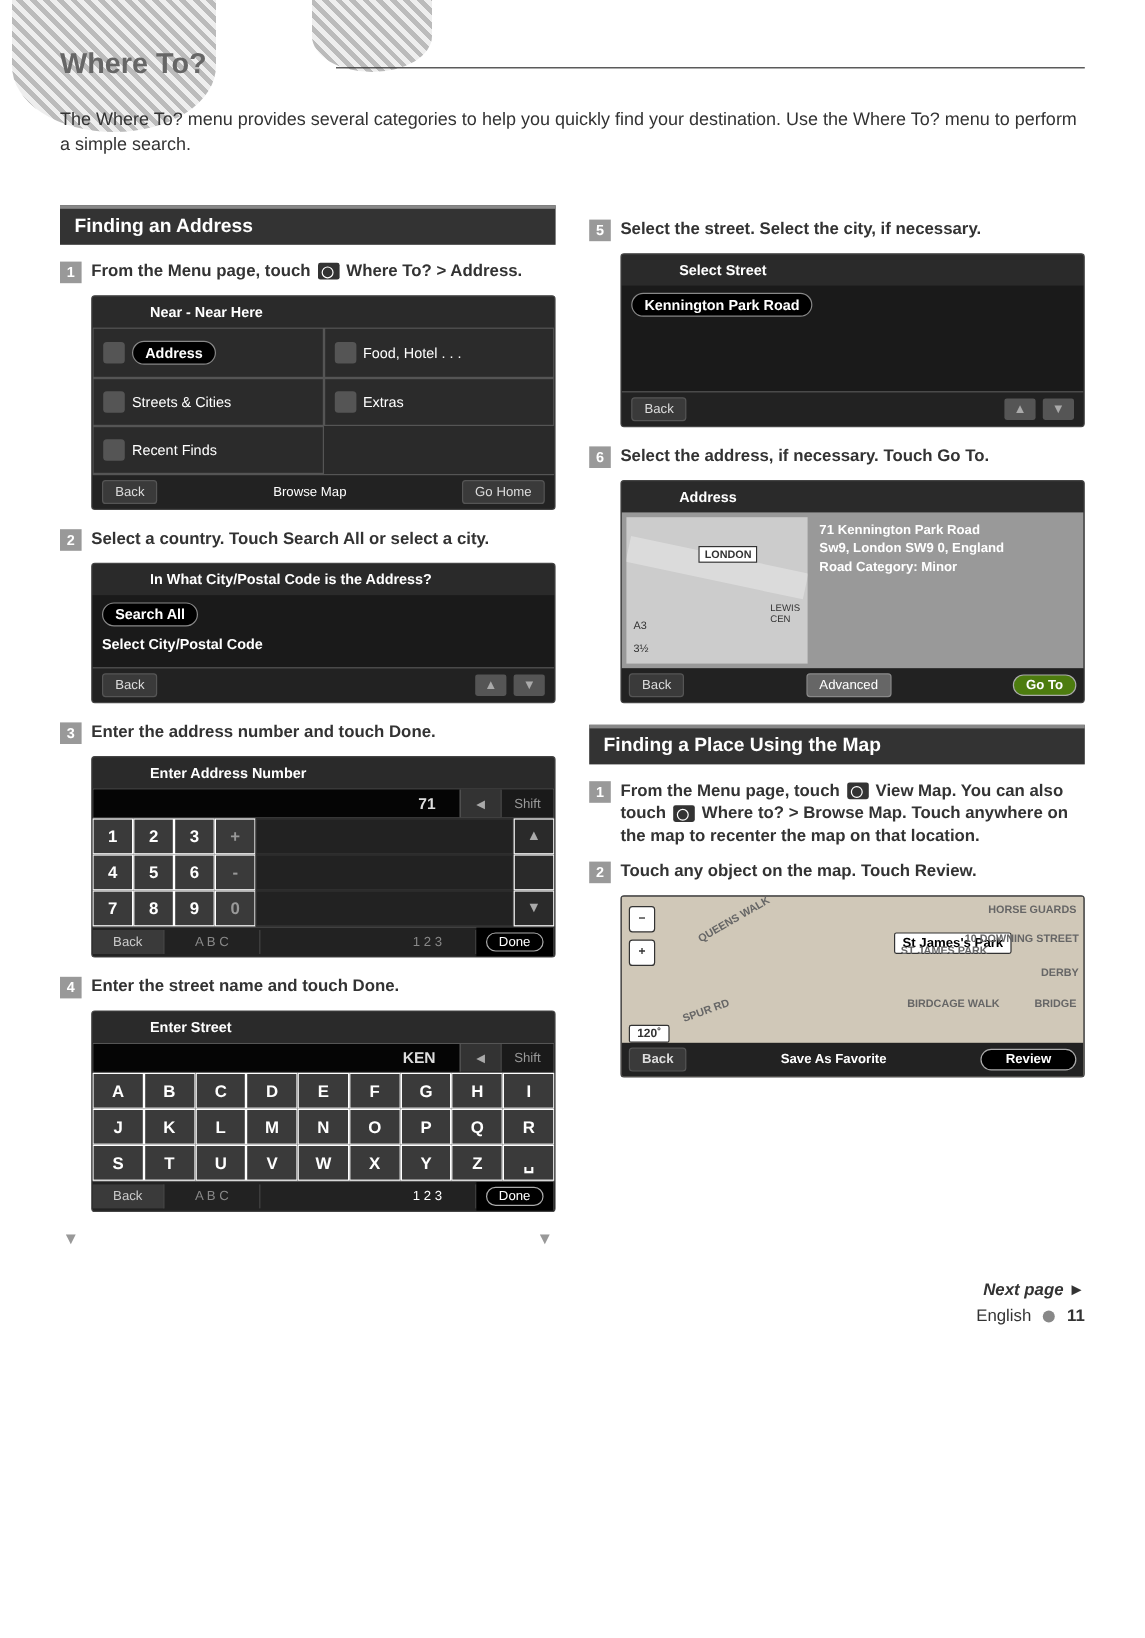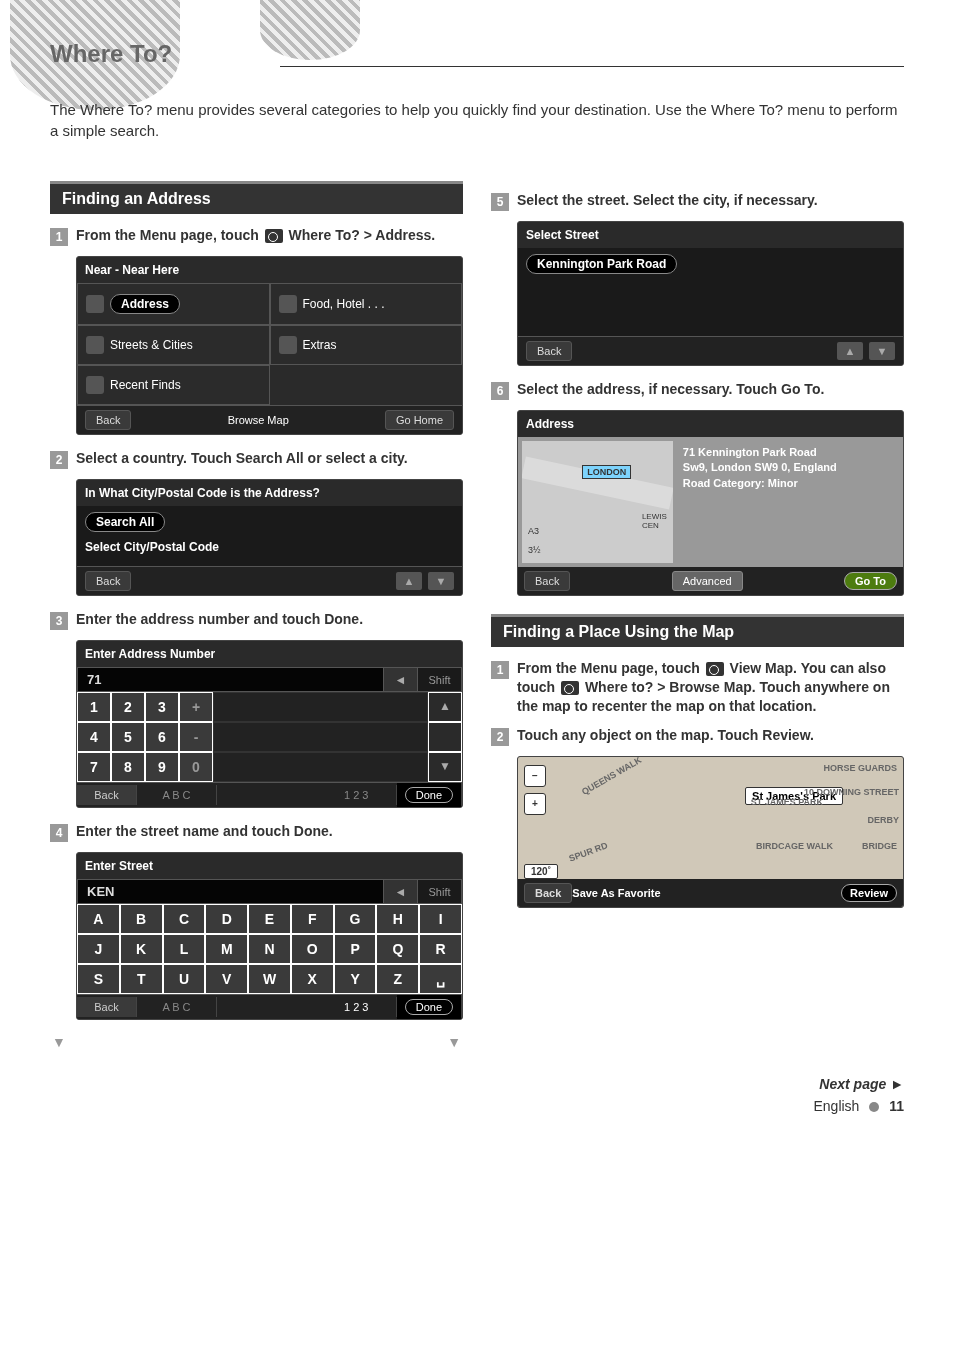"Where To?" .title { margin-bottom: 10px -> 0 }
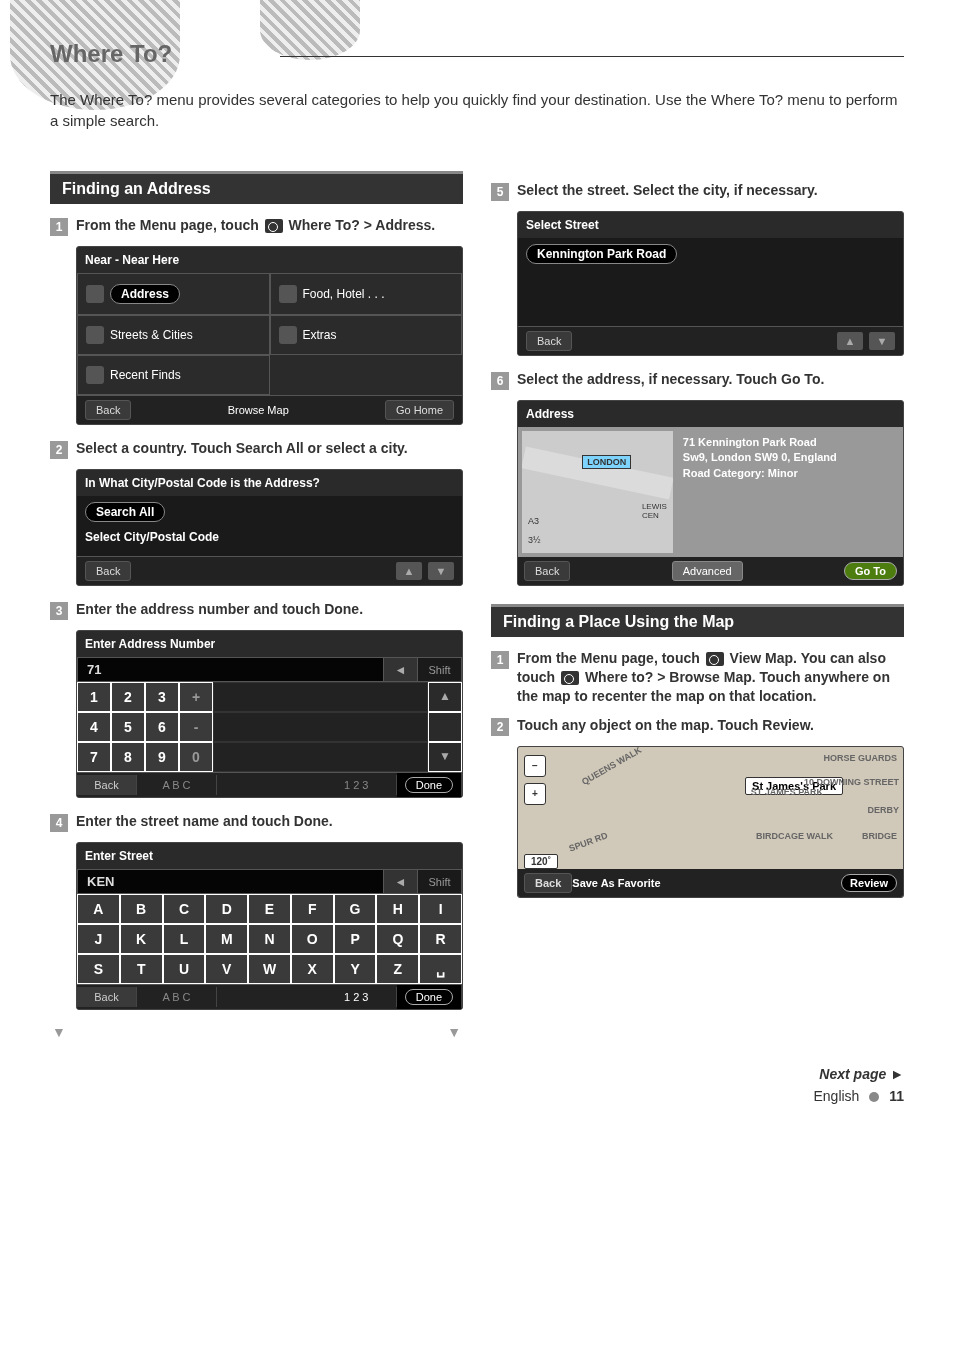"Select Street" .gps-title { margin-left: none -> 40px }
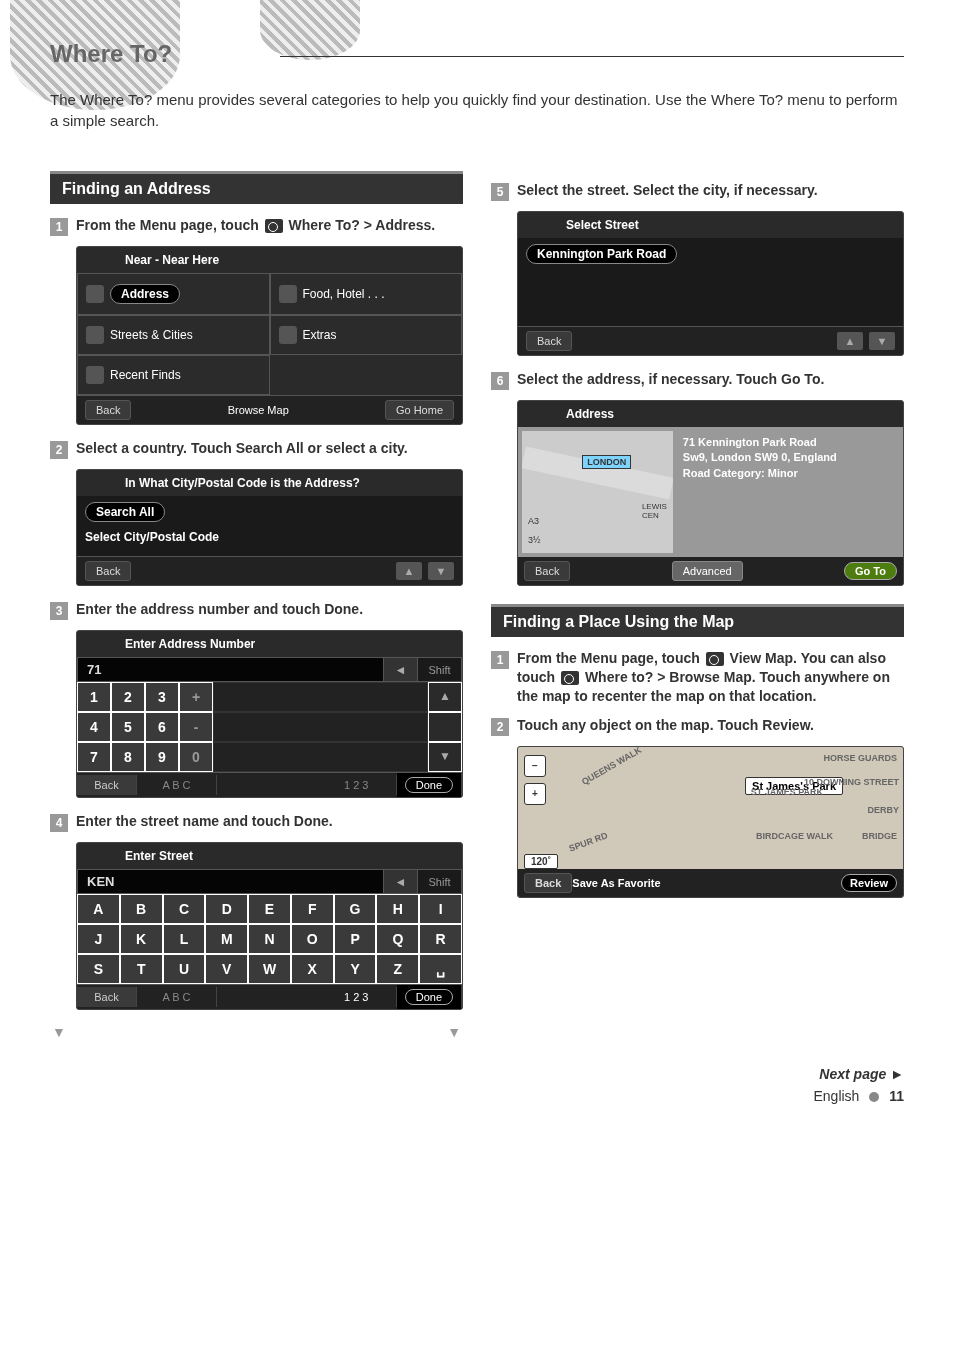"LONDON" .map-mini .pin { background: #7dd3fc -> #ffffff }
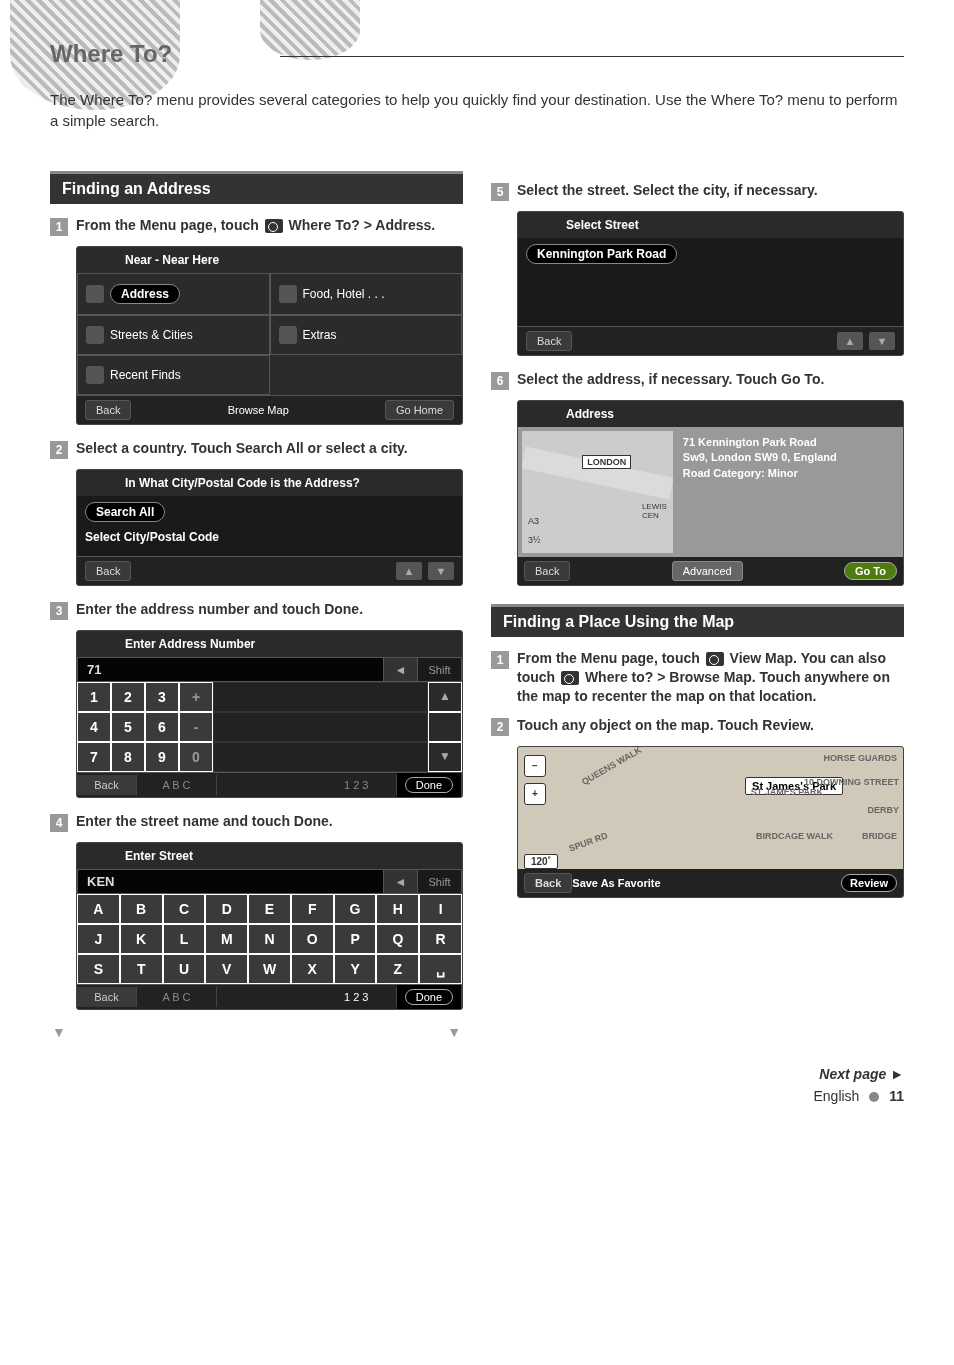"71" .kb-input { padding: 4px 9px -> 4px 20px; text-align: none -> right }
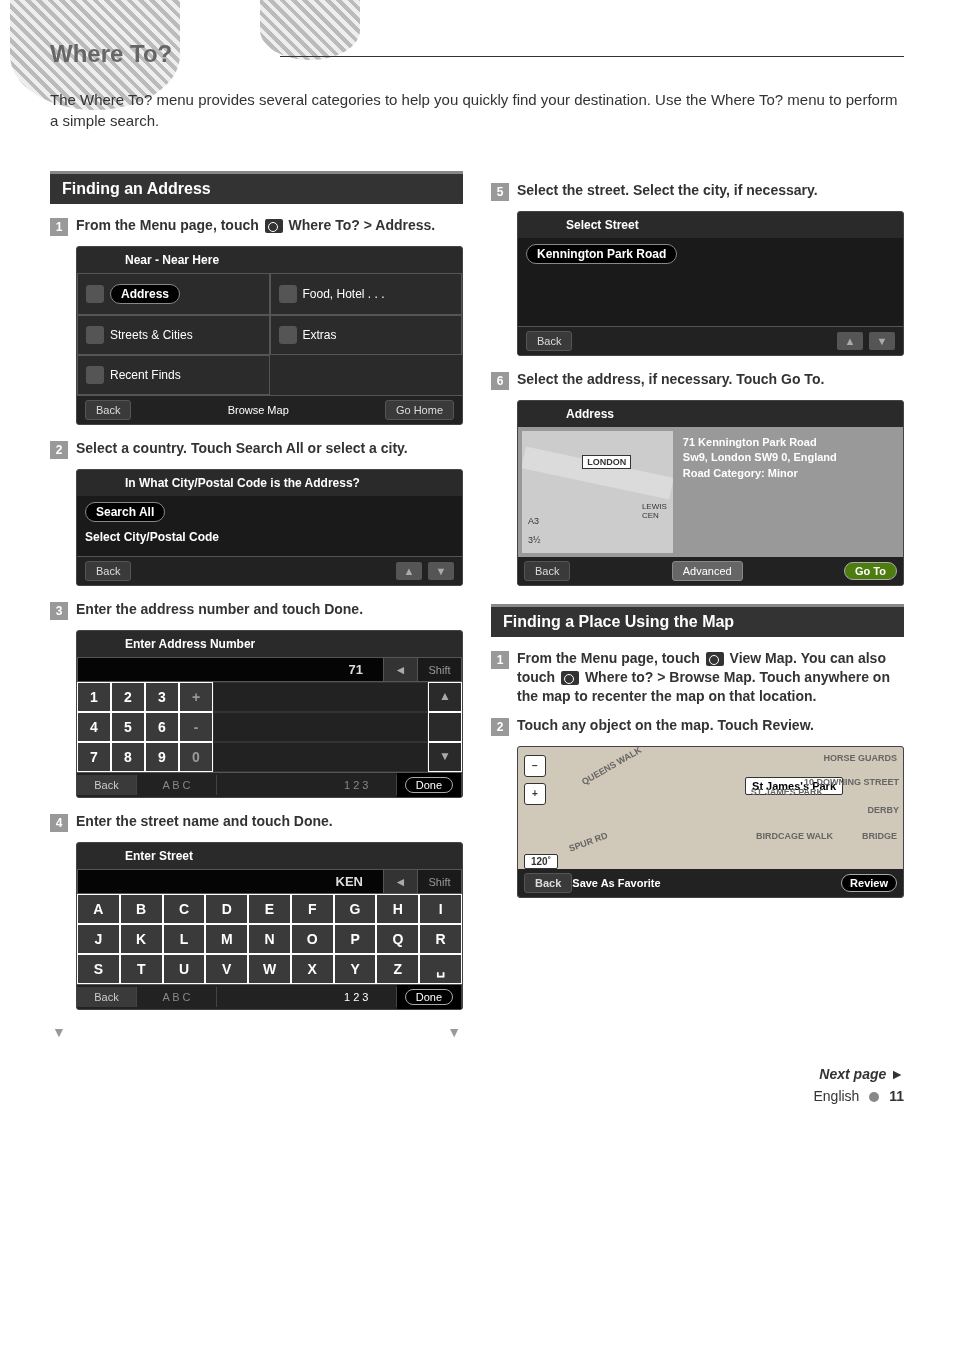"Save As Favorite" .browse-footer .sav { text-align: none -> center }
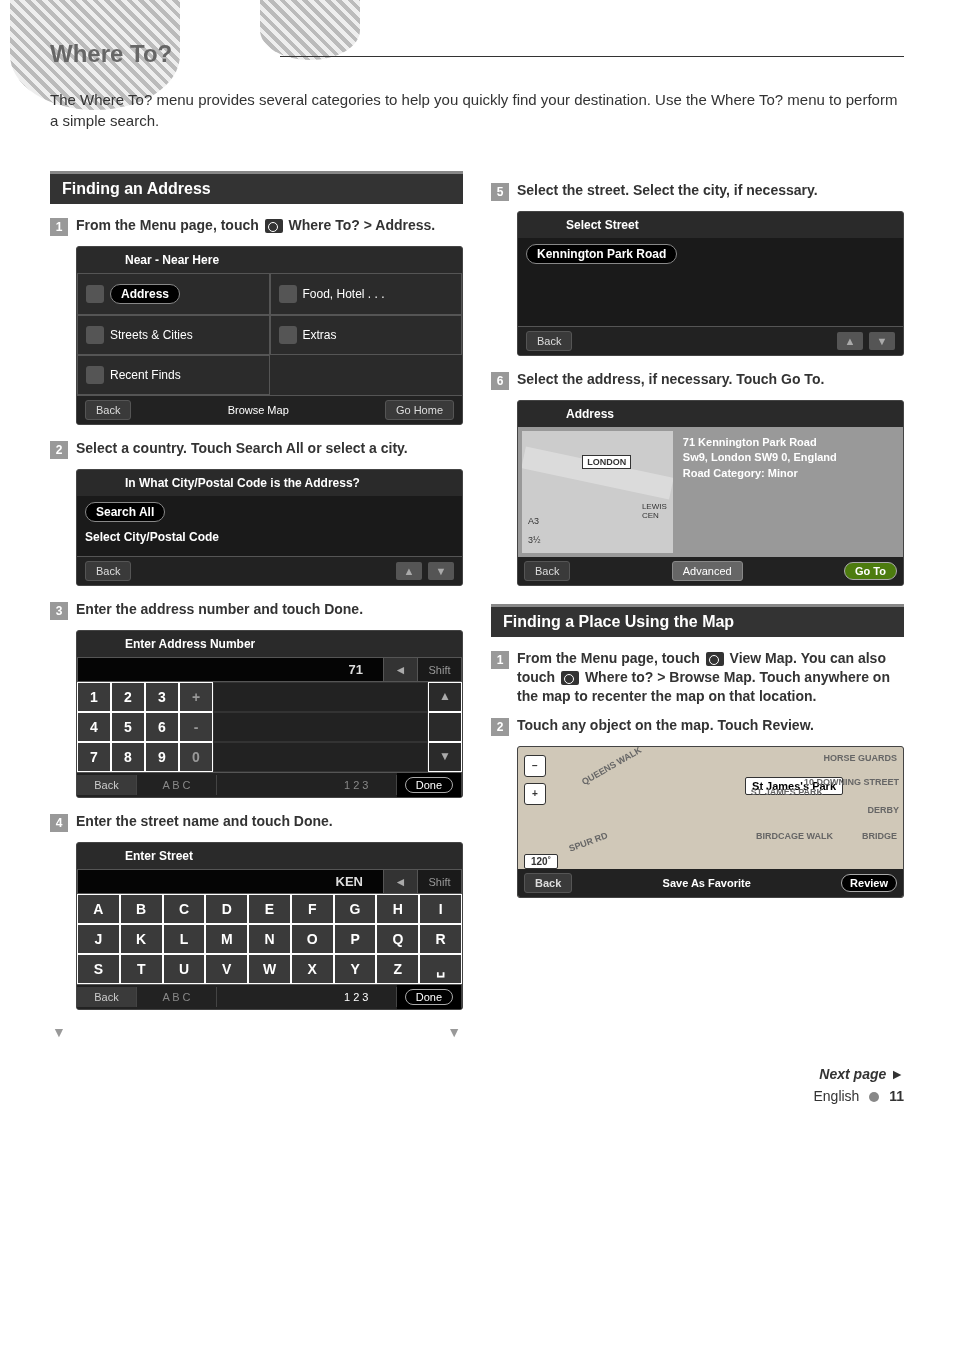"Review" .review-pill { padding: 2px 8px -> 2px 20px }
